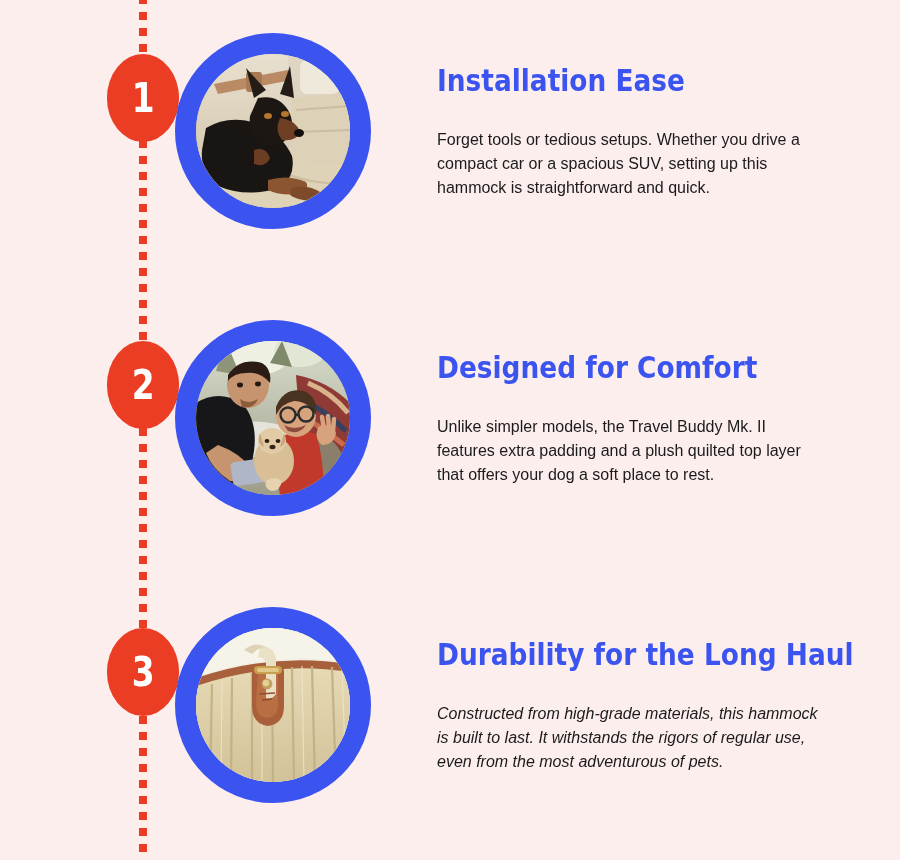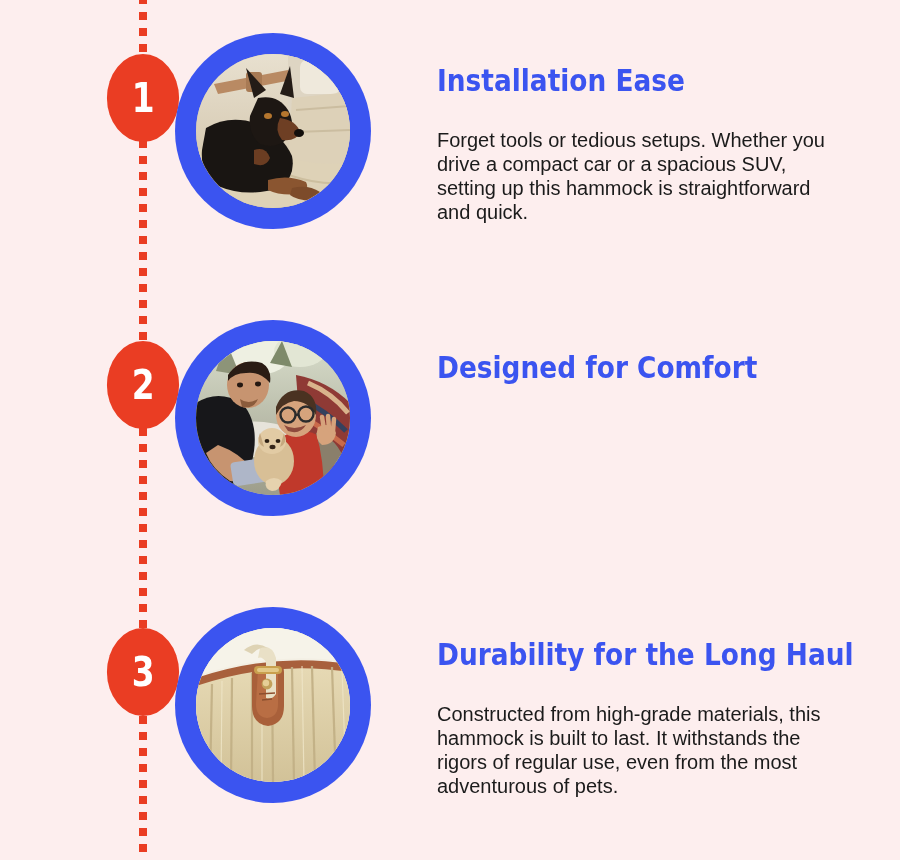"Forget tools or tedious setups." .step-body { font-size: 20px -> 16px }
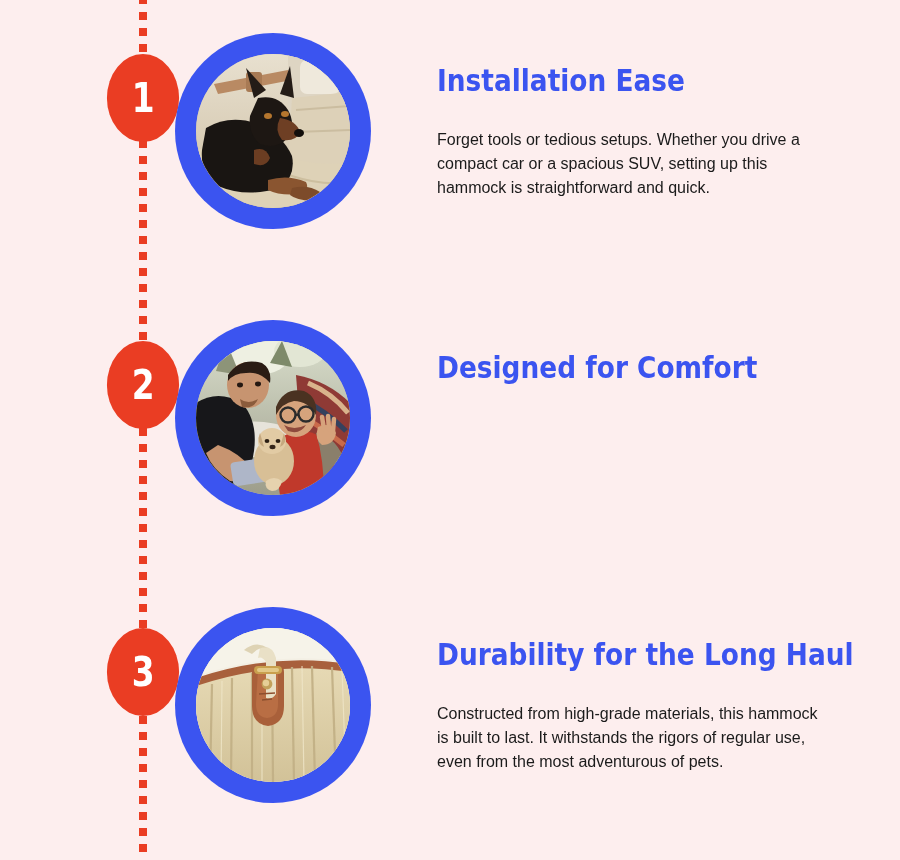"Unlike simpler models, the Travel" p.step-body { html: none -> <p>Unlike simpler models, the Travel Buddy Mk. II features extra padding and a plush quilted top layer that offers your dog a soft place to rest.</p> }
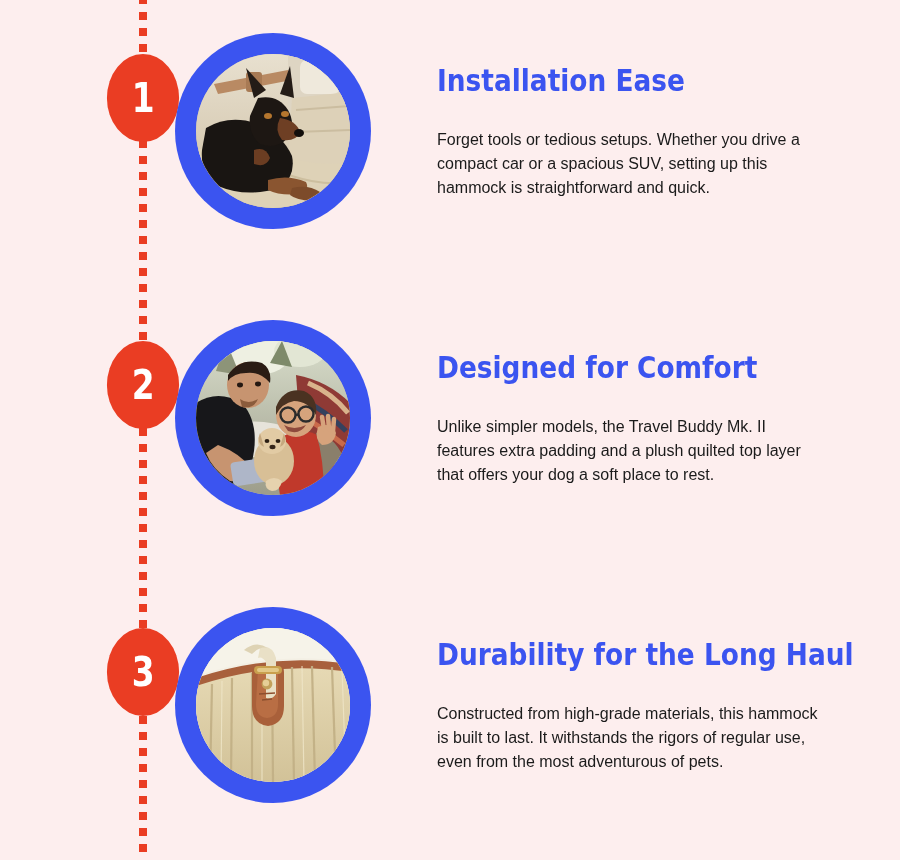"Constructed from high-grade materials," .step-3 .step-body { font-style: none -> italic }
